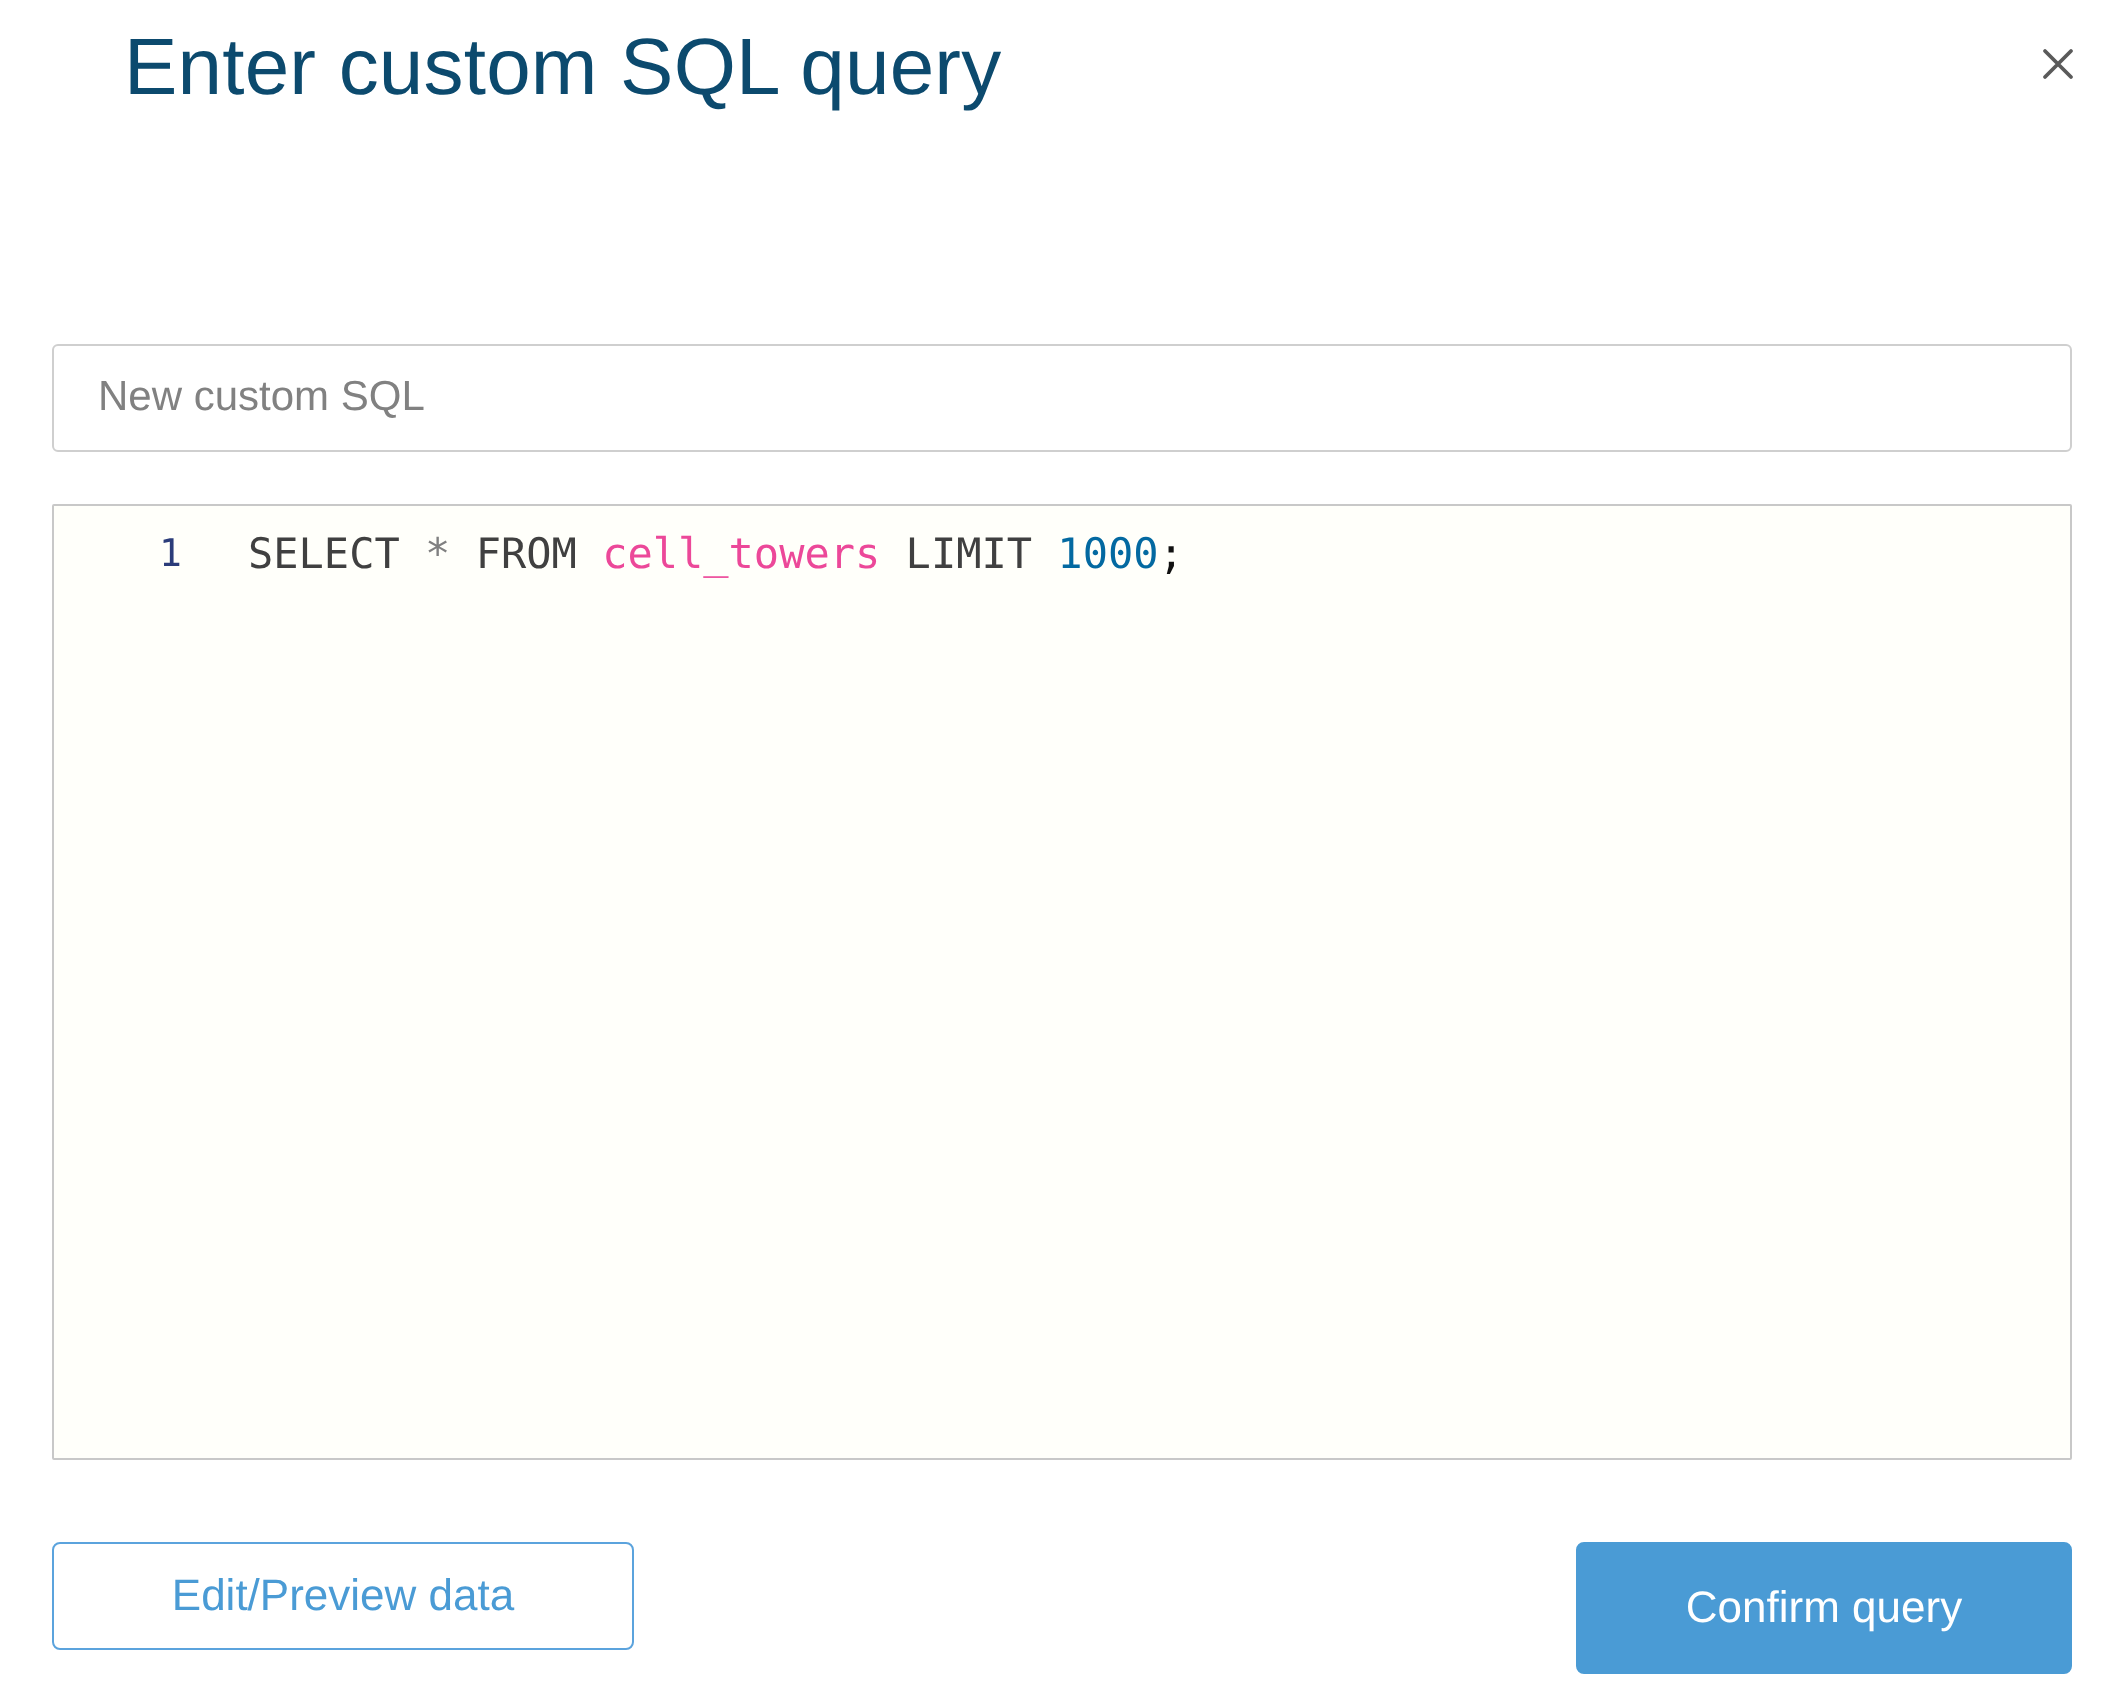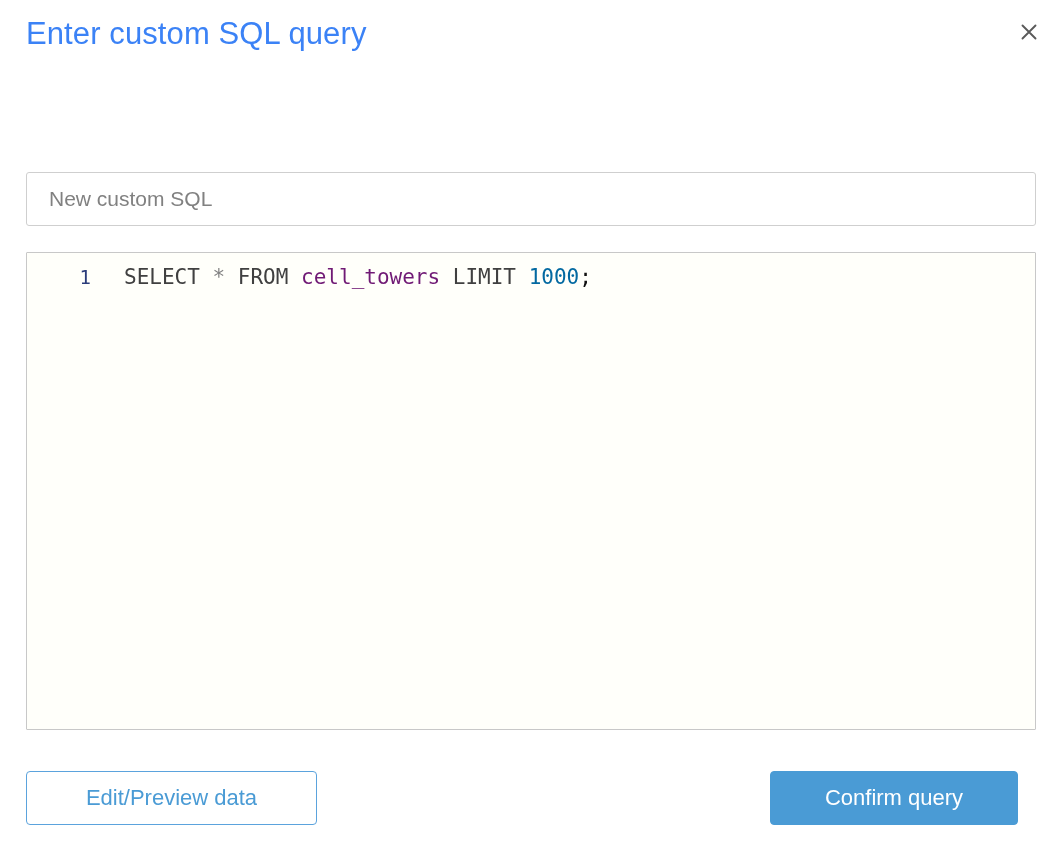"Enter custom SQL query" .dialog-title { color: #3b82f6 -> #0c4a6e; font-size: 31px -> 40px; margin-left: none -> 36px }
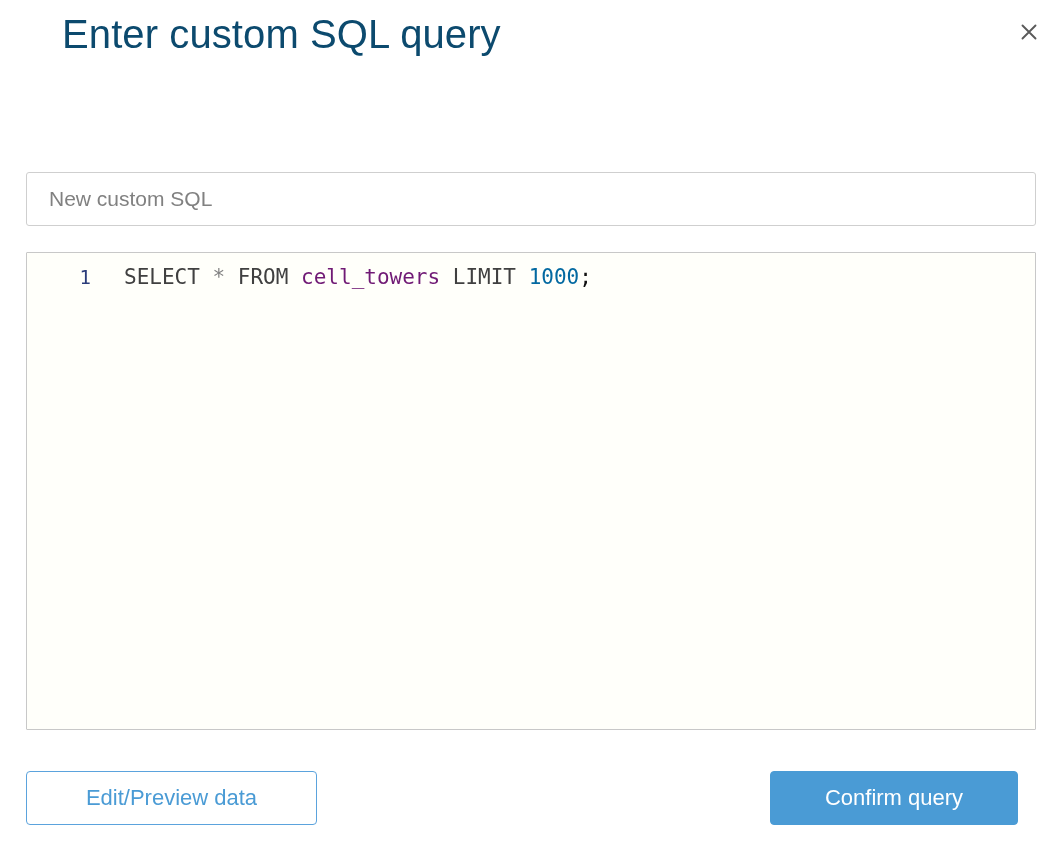"cell_towers" .tok-ident { color: #701a75 -> #ec4899 }
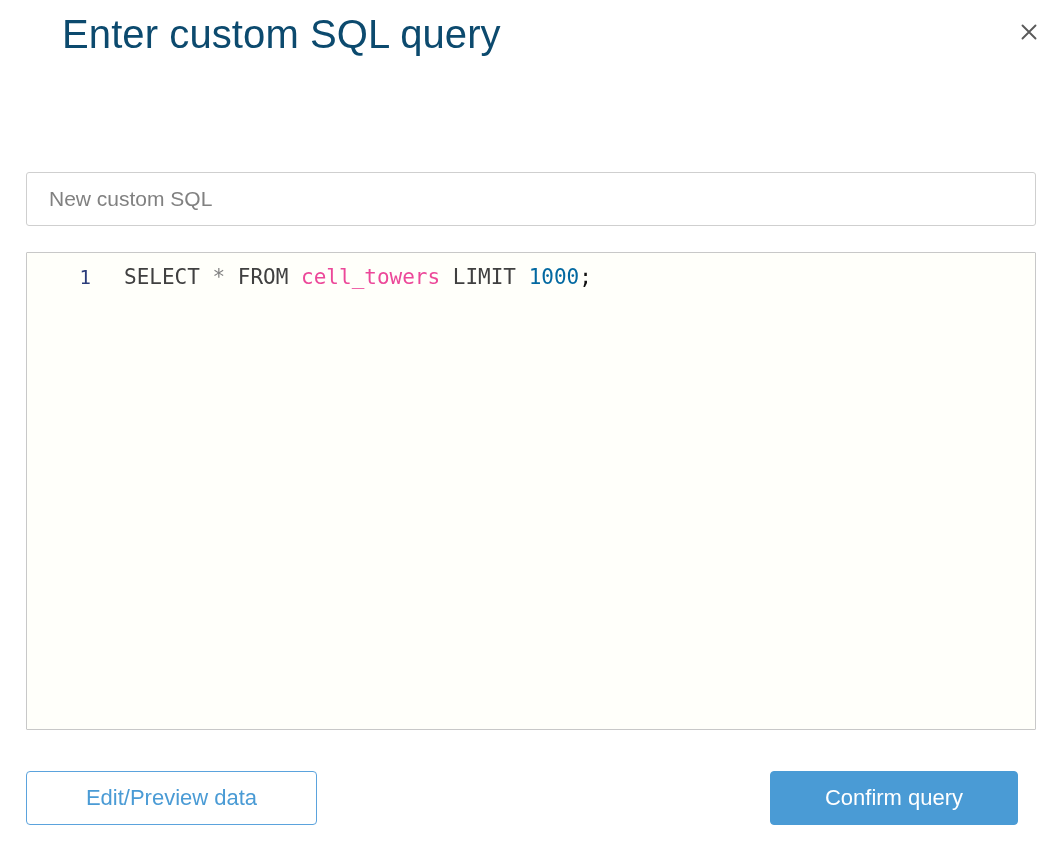"Confirm query" .btn-primary { height: 54px -> 66px; left: 770px -> 788px }
